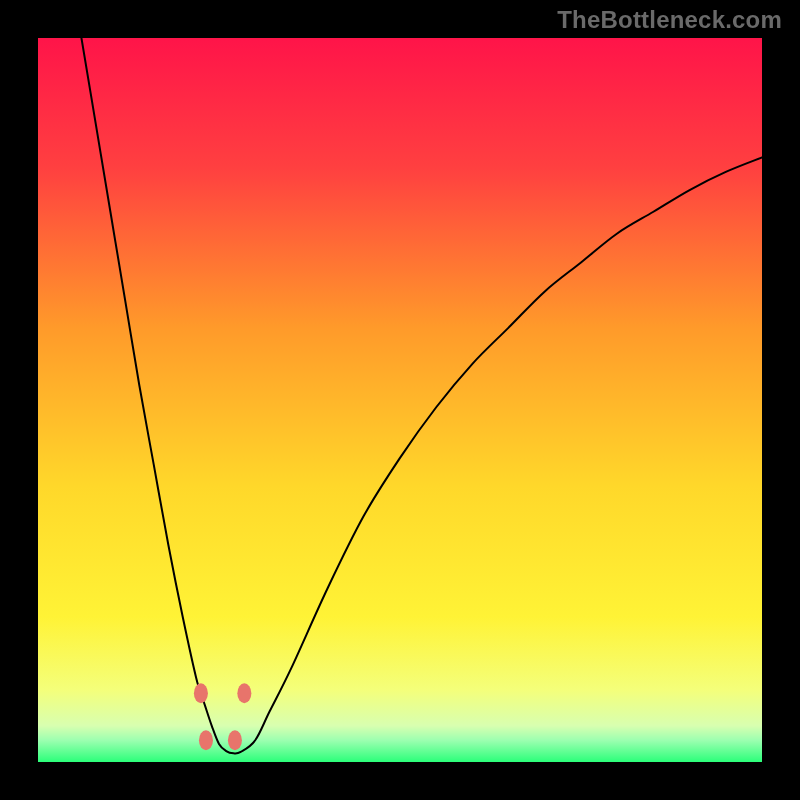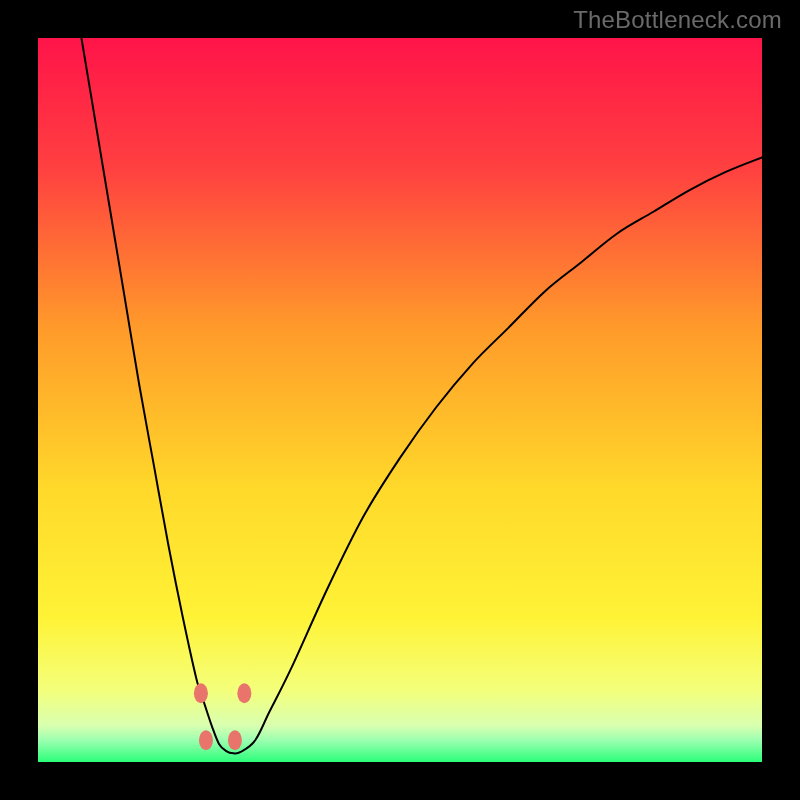"TheBottleneck.com" .watermark { font-weight: 400 -> 700 }
